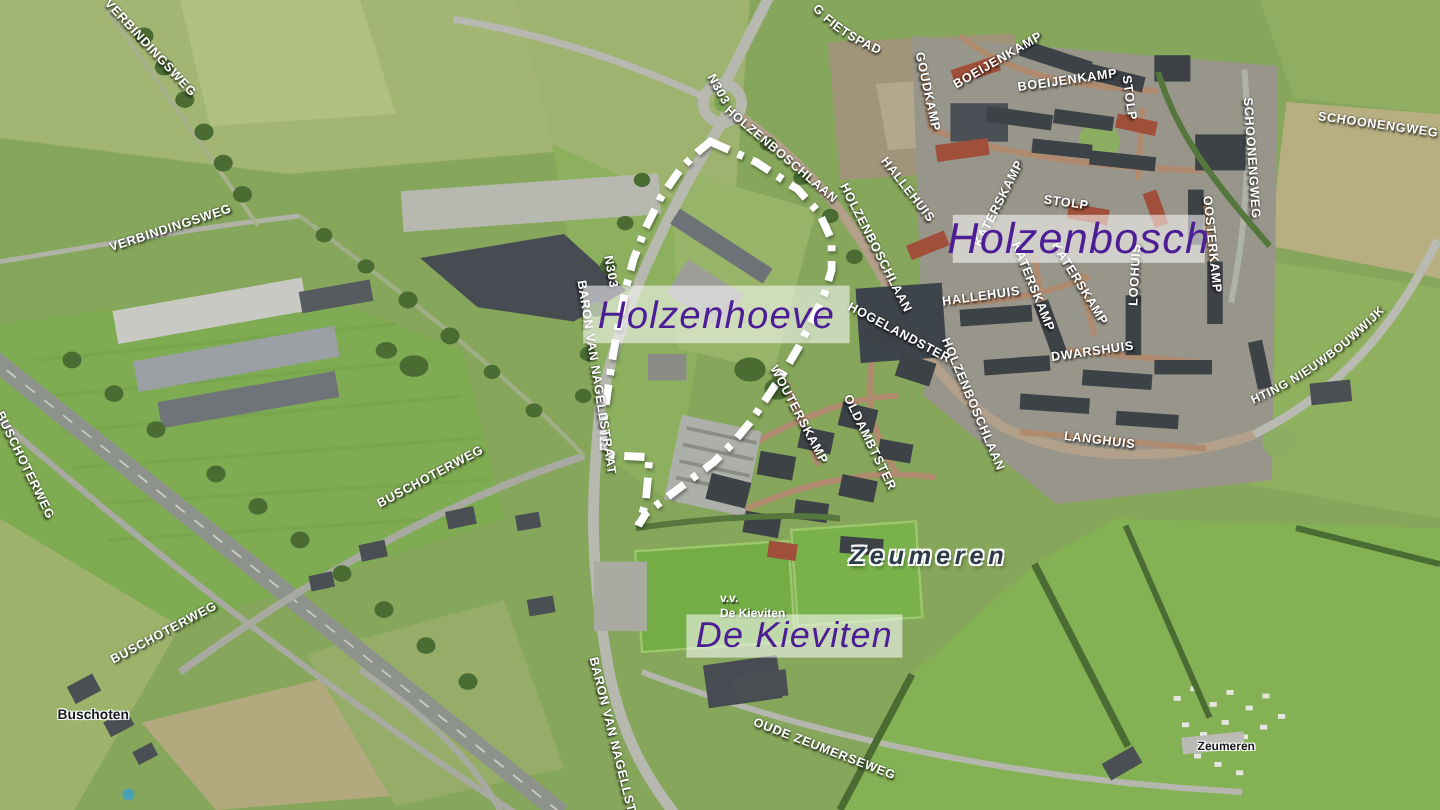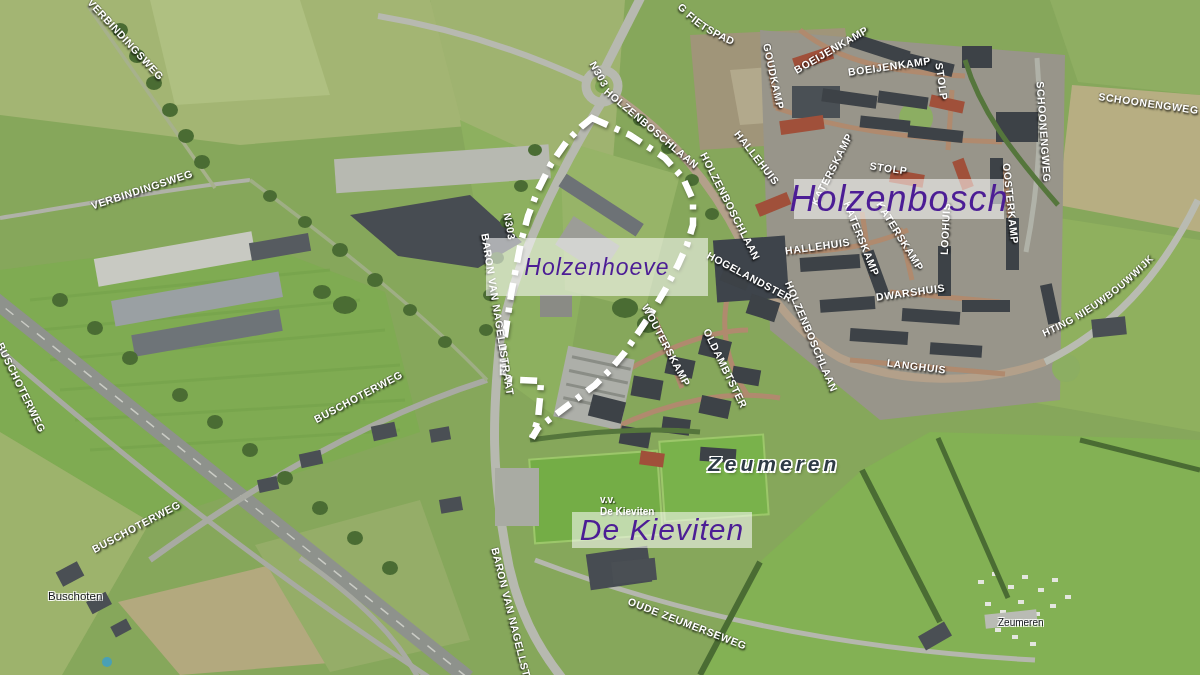"Holzenhoeve" div.area-label { font-size: 23px -> 32px; height: 58px -> 48px }
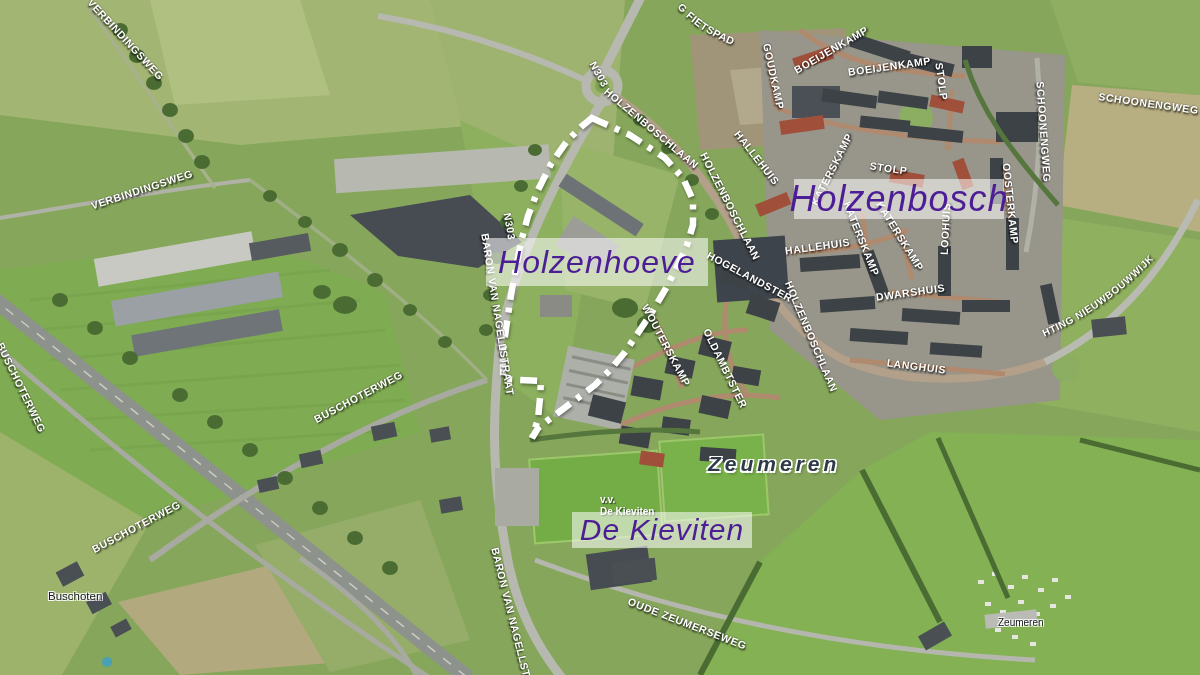"Buschoten" .small-place { font-weight: normal -> bold }
